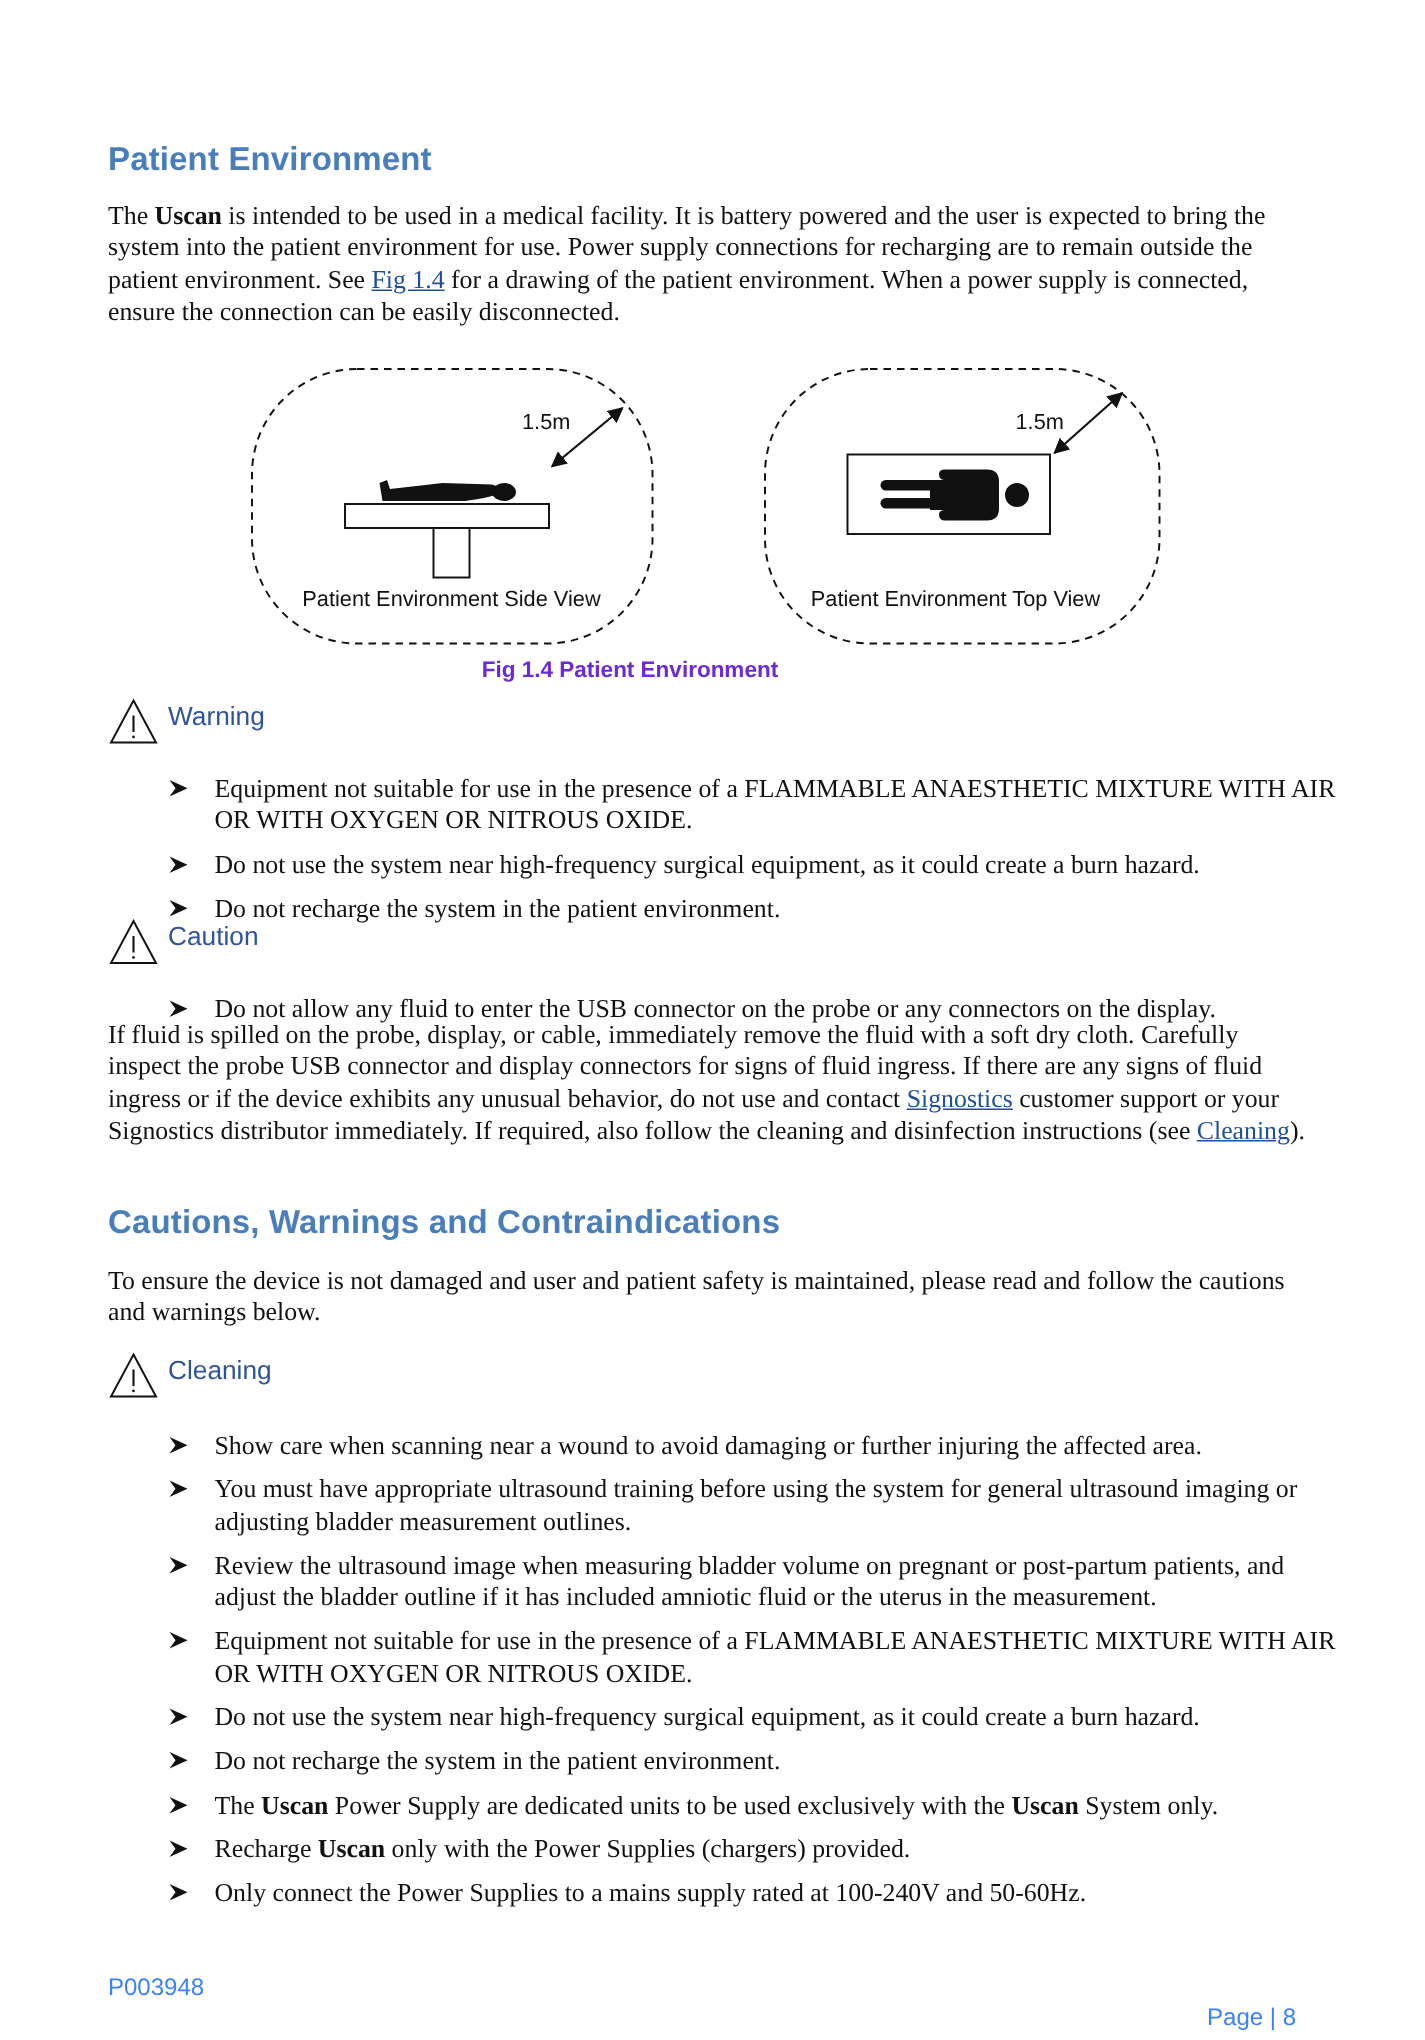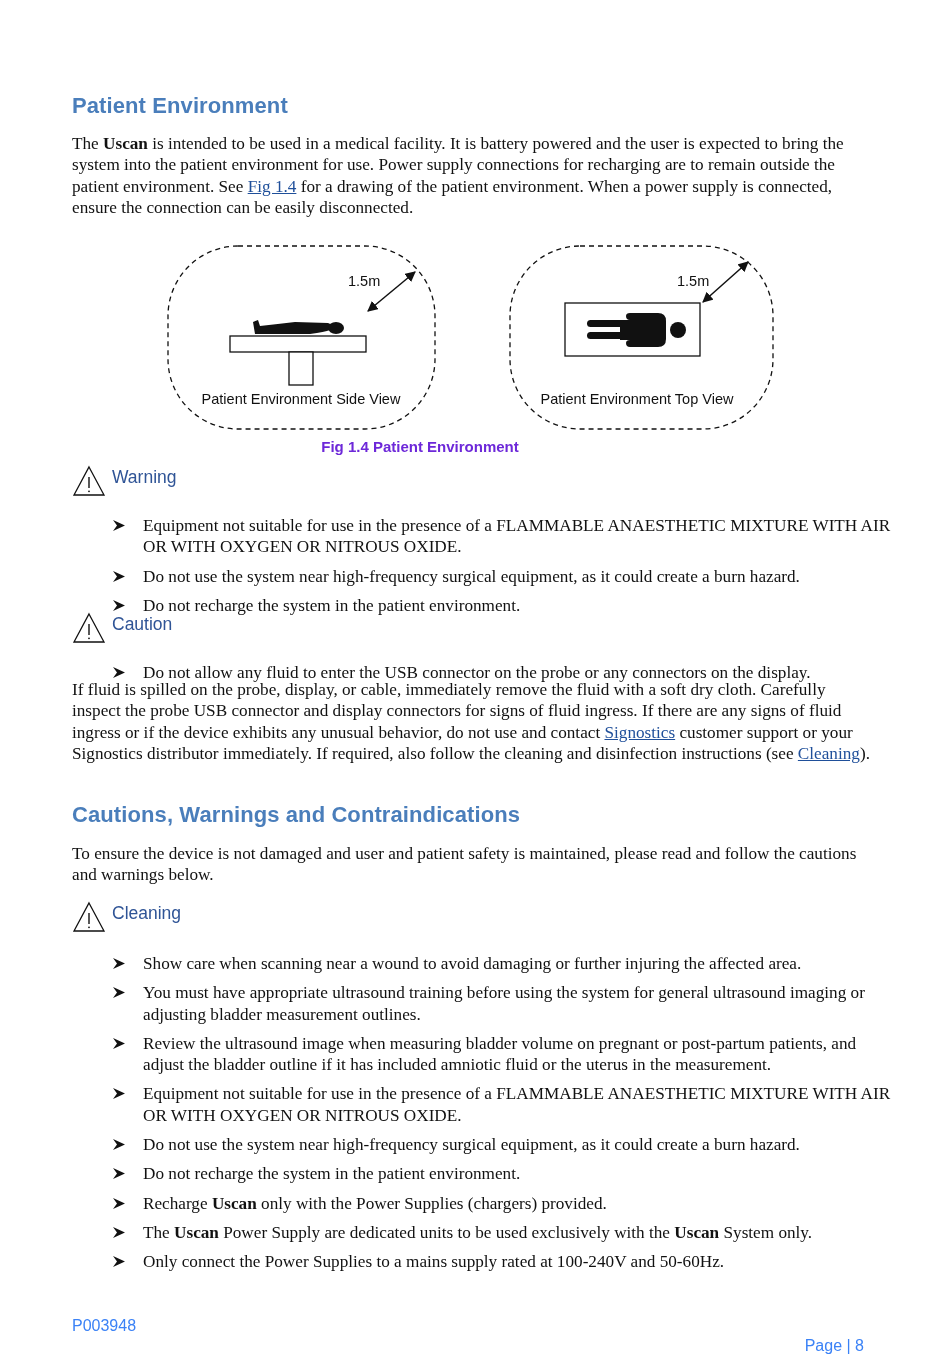"Recharge Uscan only with the" li { order: before "The Uscan Power Supply are" -> after "The Uscan Power Supply are" }
